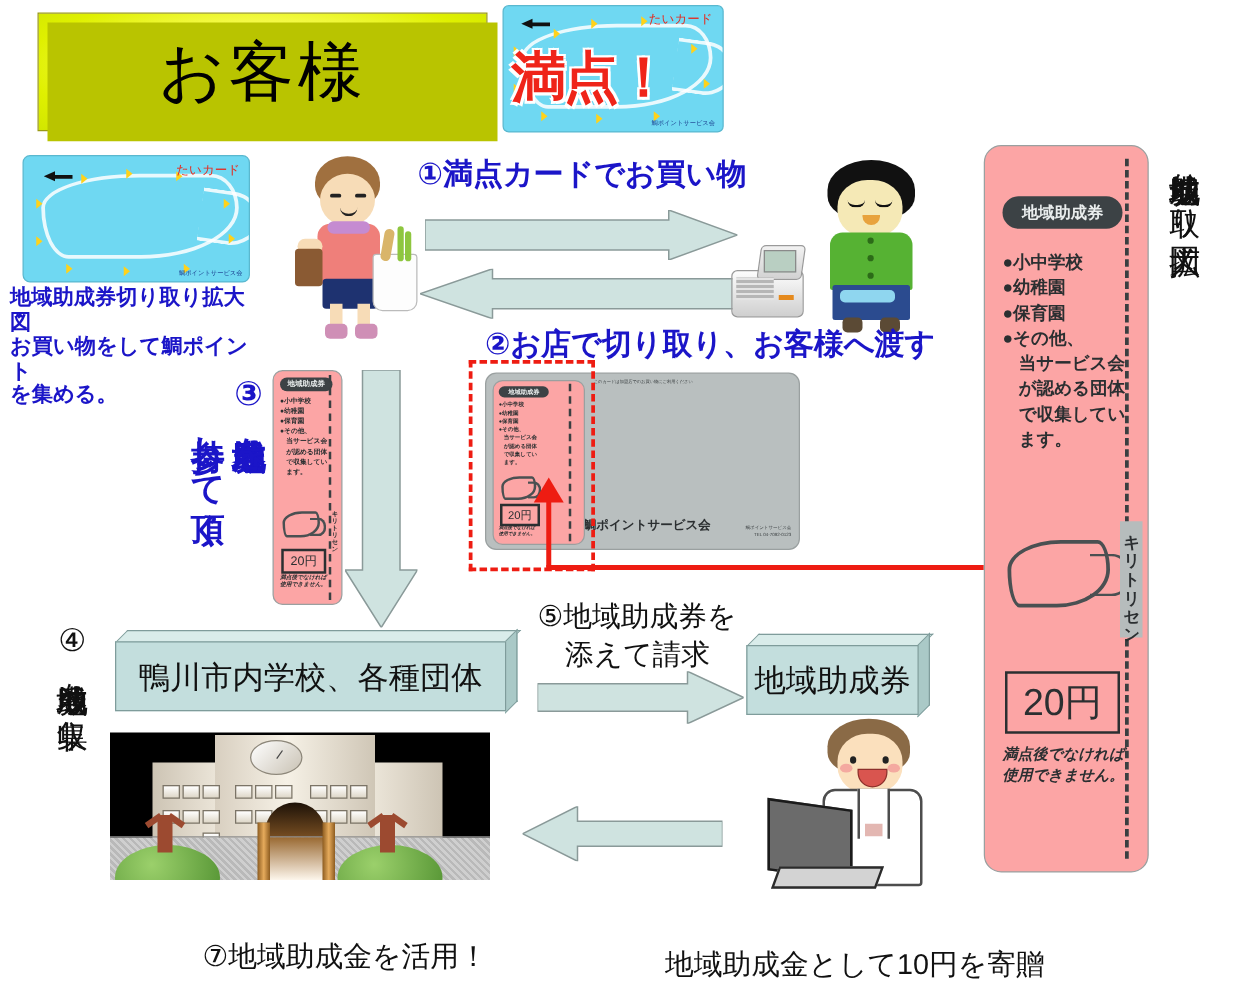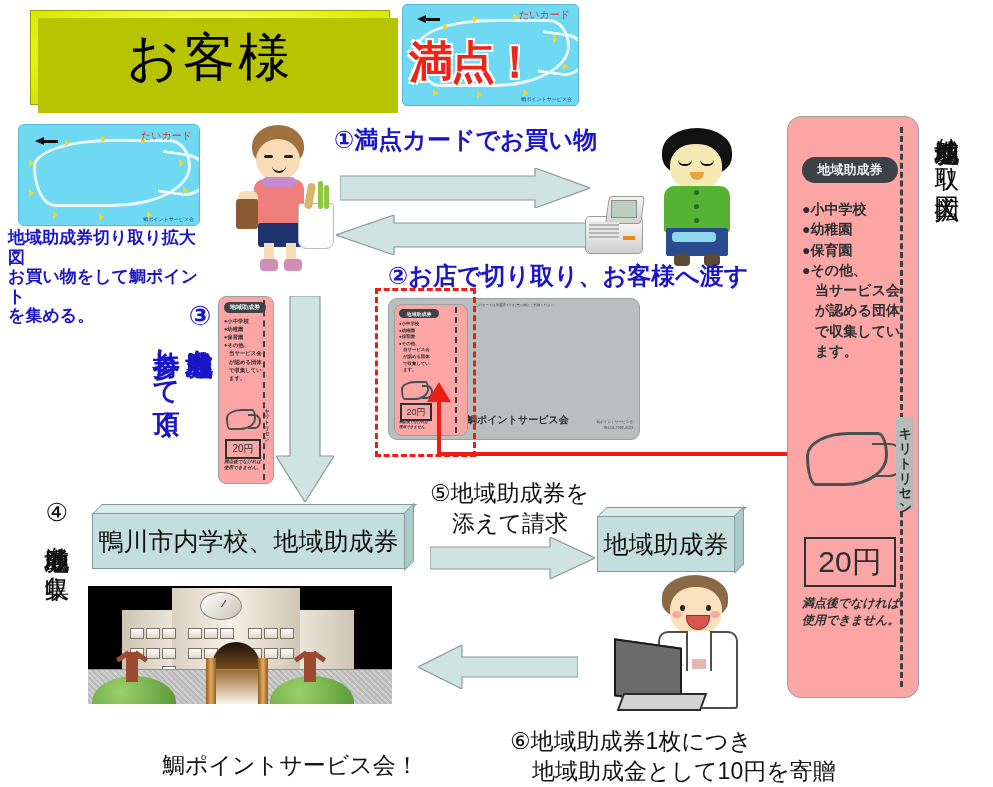"鴨川市内学校、地域助成券" div.bface { text: 地域助成券 -> 各種団体 }
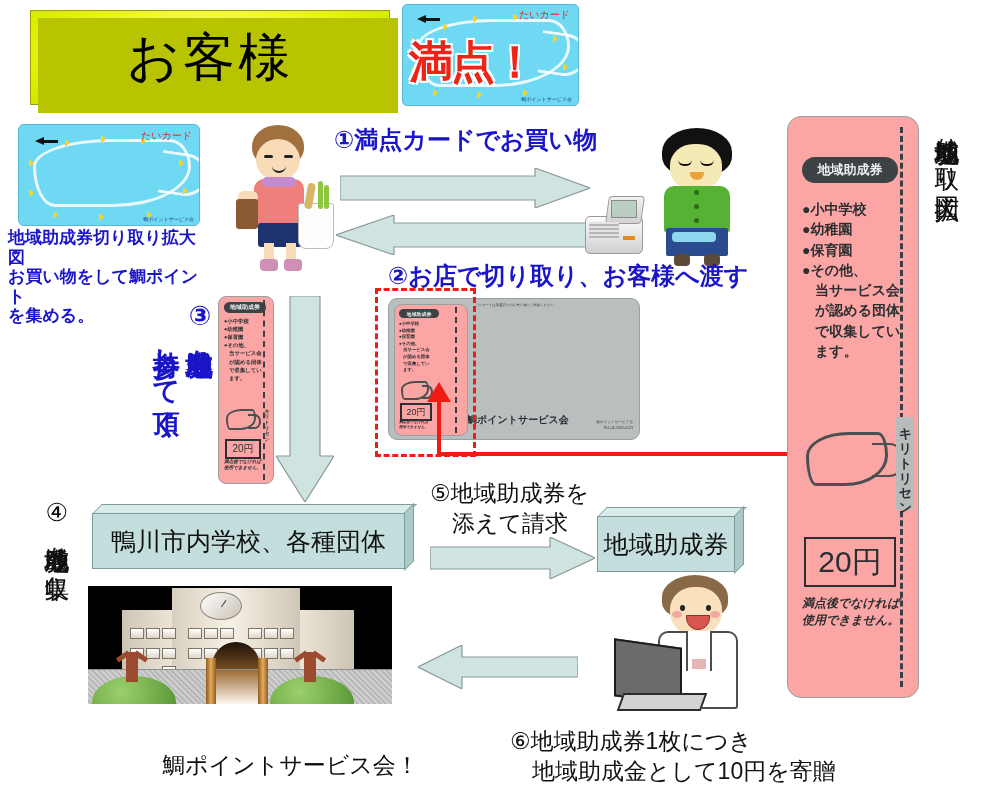"⑥地域助成券1枚につき" div.abs { html: <div>⑥地域助成券1枚につき</div> -> none }
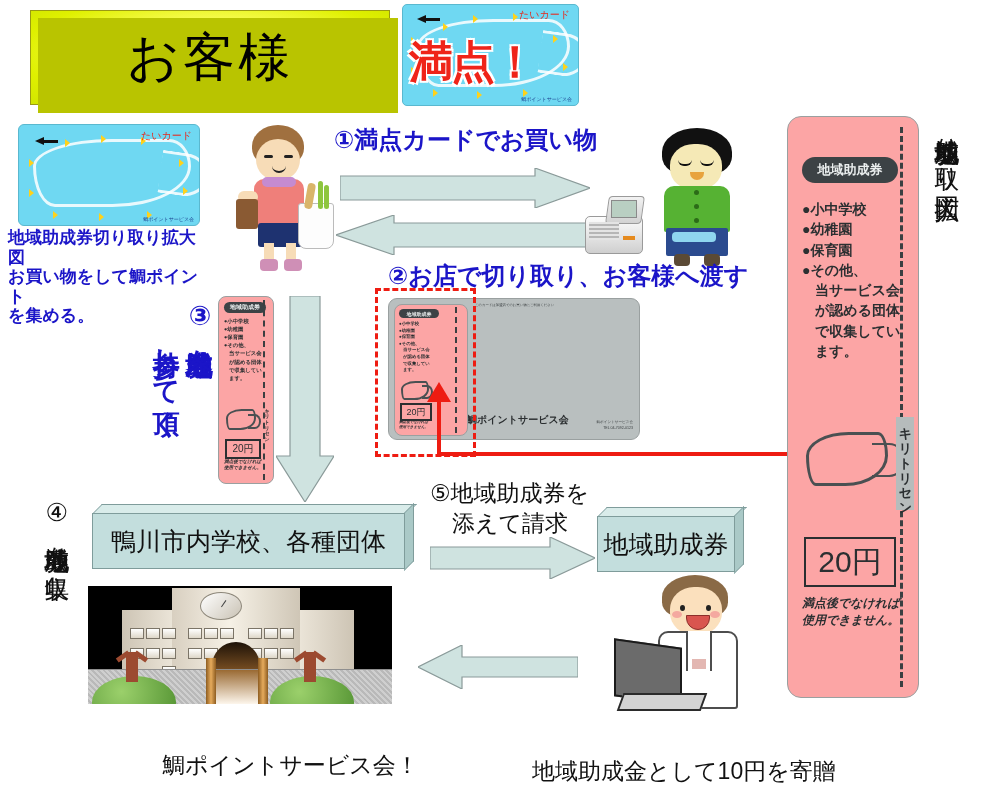"鯛ポイントサービス会！" div.abs { text: 鯛ポイントサービス会 -> ⑦地域助成金を活用 }
